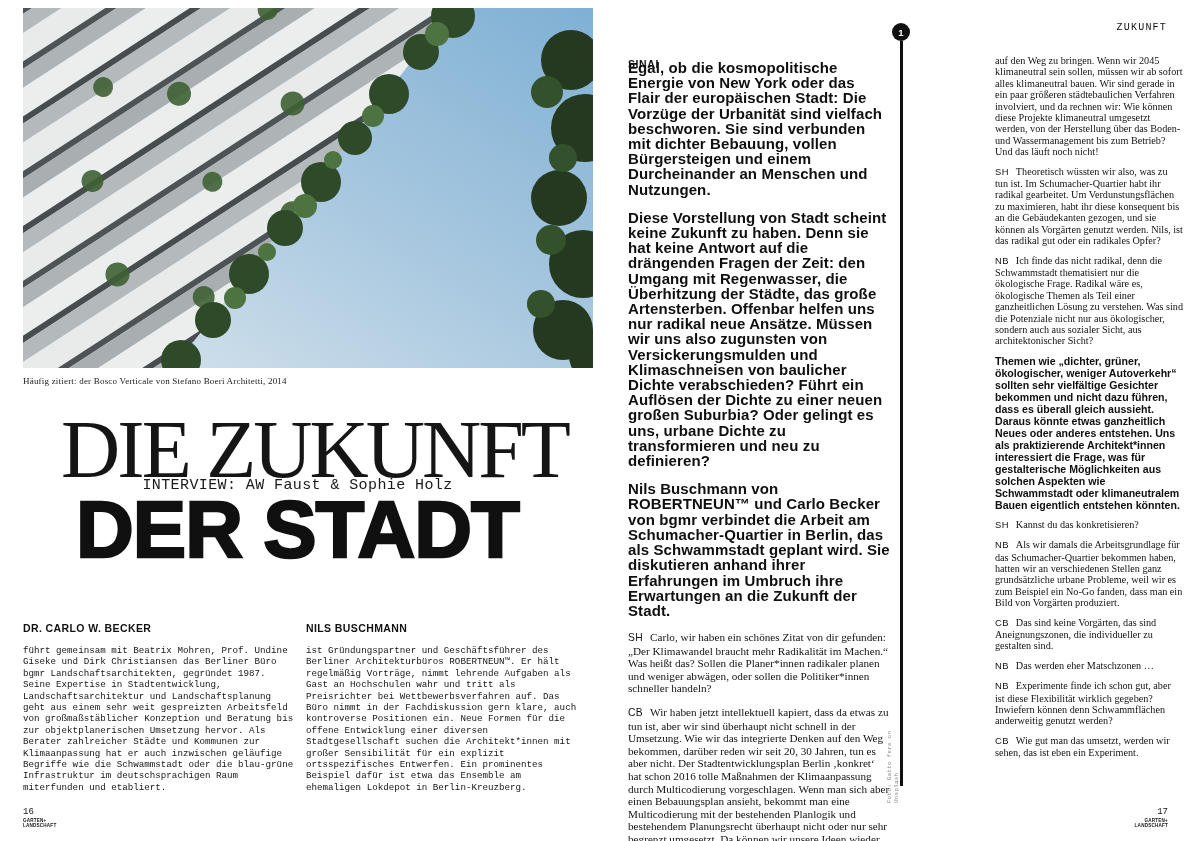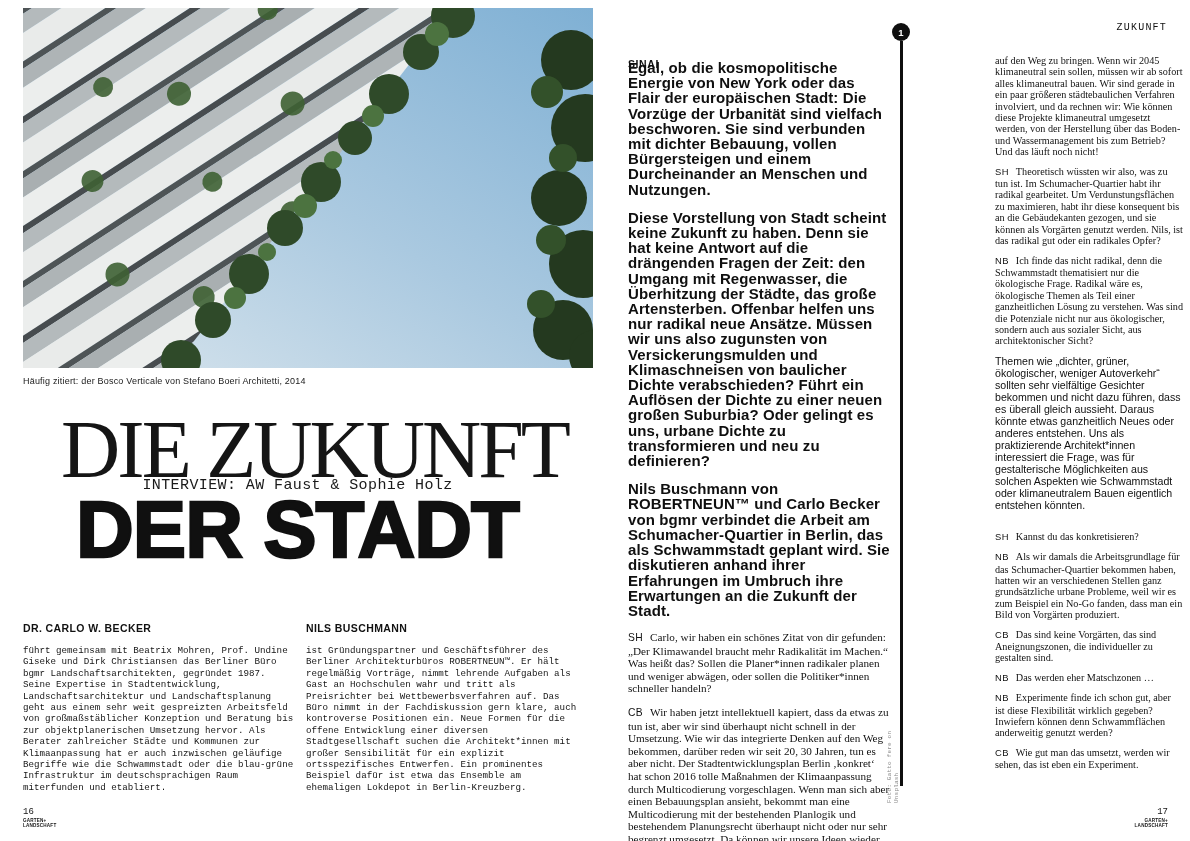"Themen wie „dichter, grüner," .col2 .bold { font-weight: normal -> bold; margin-bottom: 20px -> 8px }
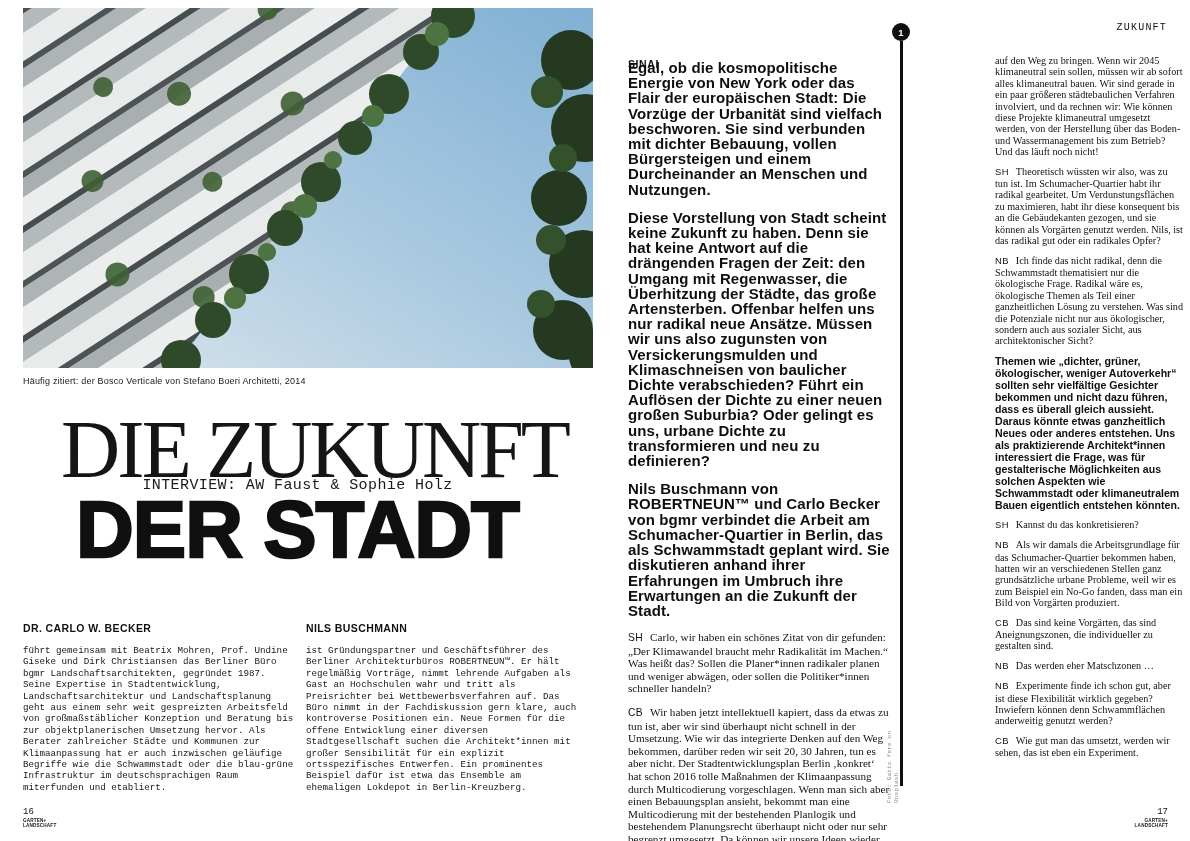"Häufig zitiert: der Bosco Verticale" .caption { font-family: Liberation Sans, sans-serif -> Liberation Serif, serif }
